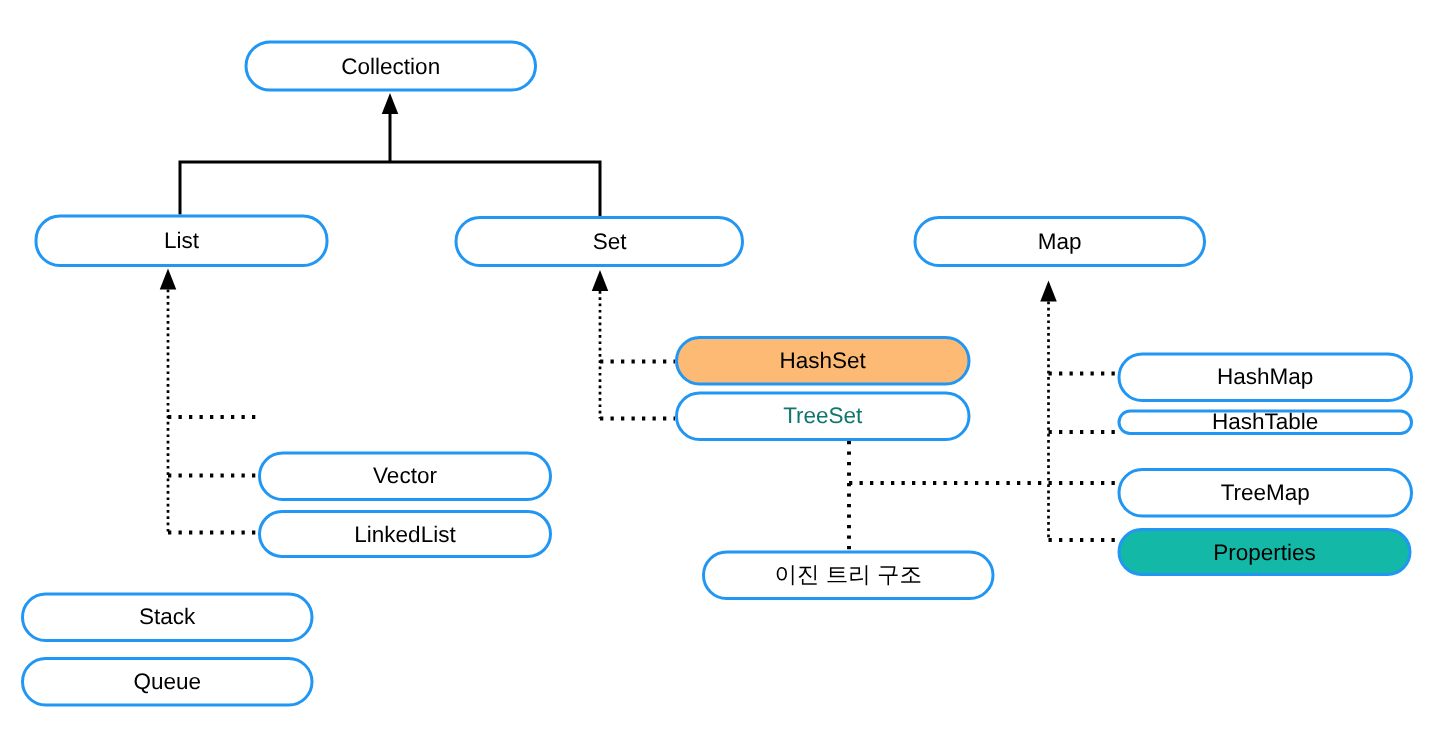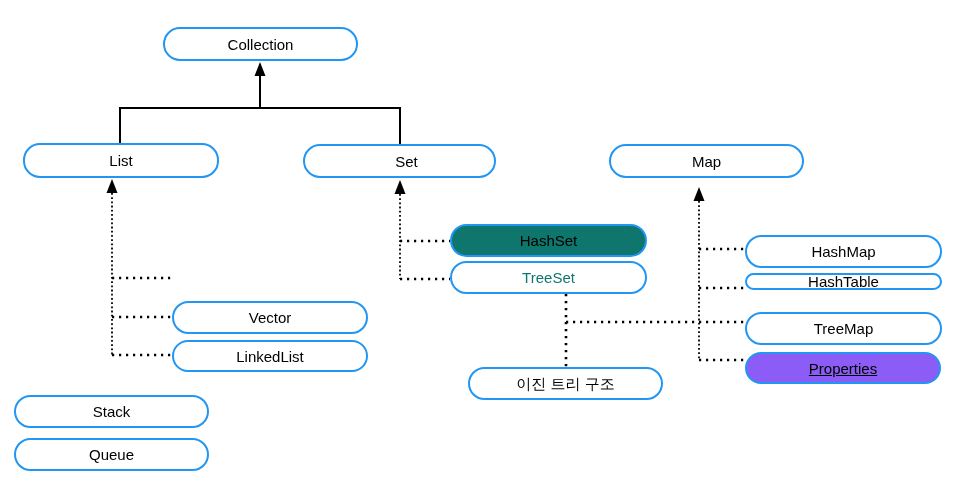"HashSet" div.node { background: #0f766e -> #fdba74 }
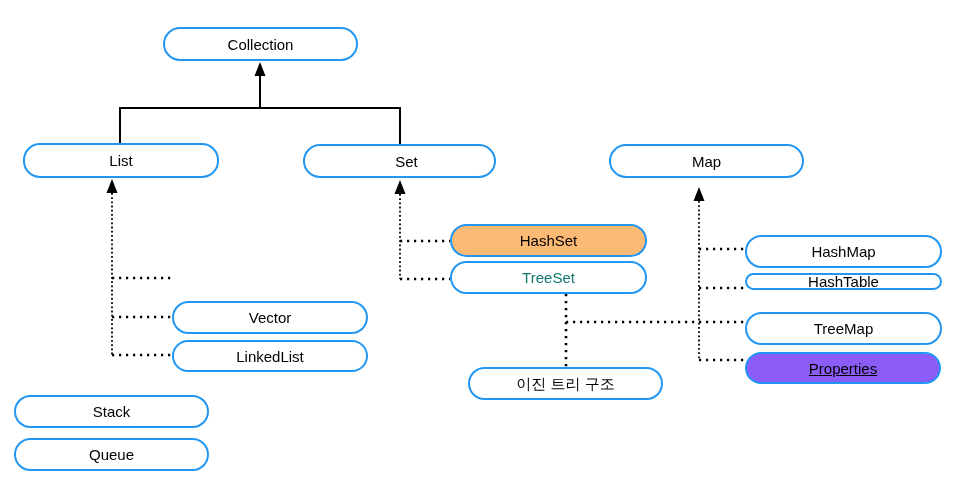"Properties" div.node { background: #8b5cf6 -> #14b8a6; text-decoration: underline -> none }
